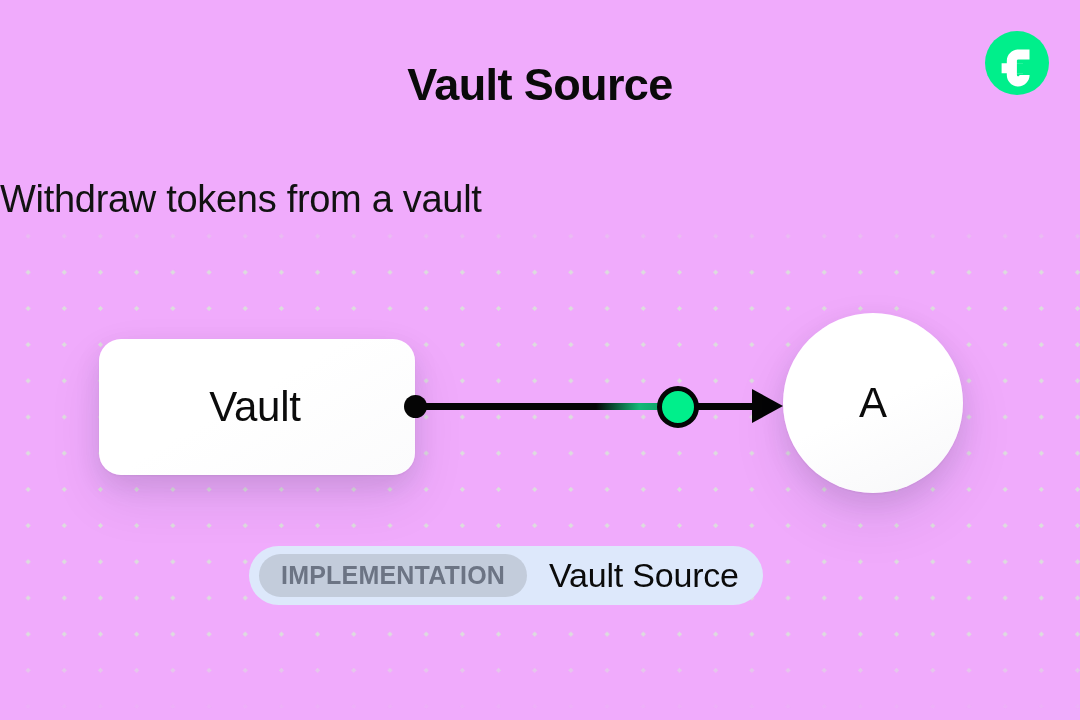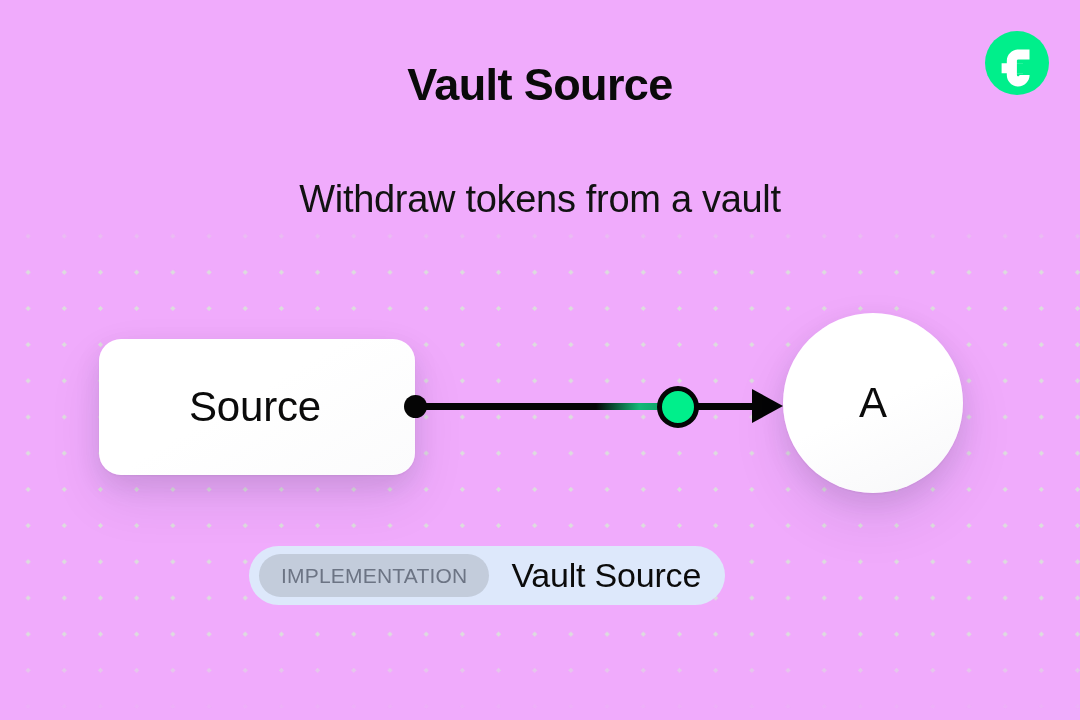"Withdraw tokens from a vault" #page-subtitle { text-align: center -> left }
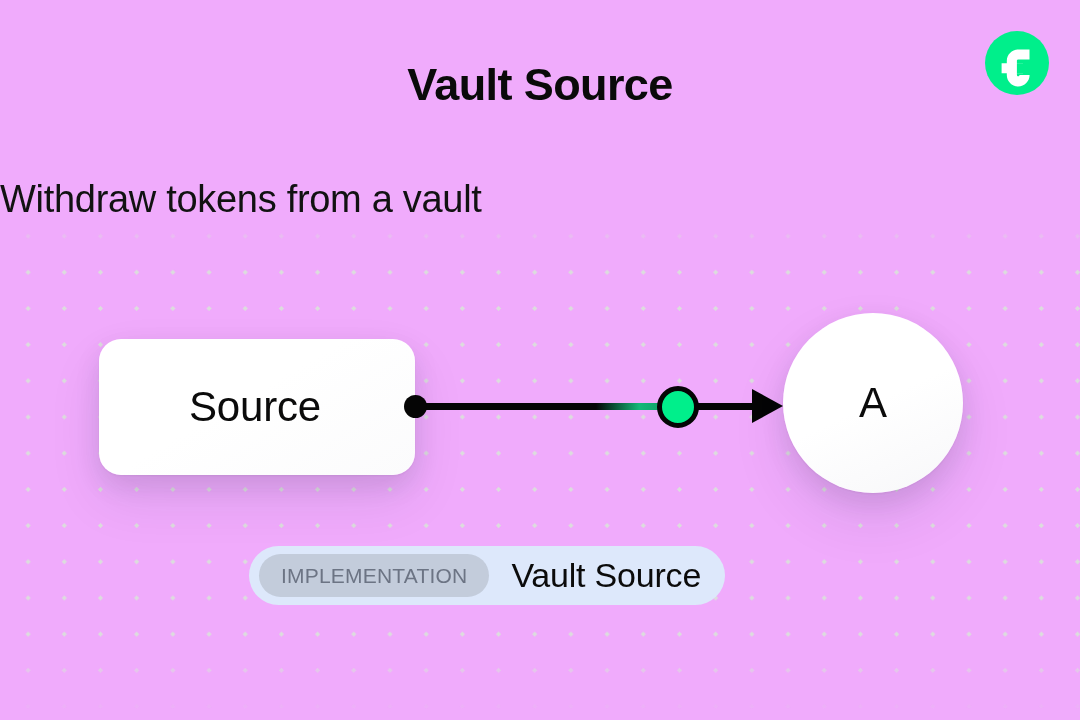"Source" span.node-label { text: Source -> Vault }
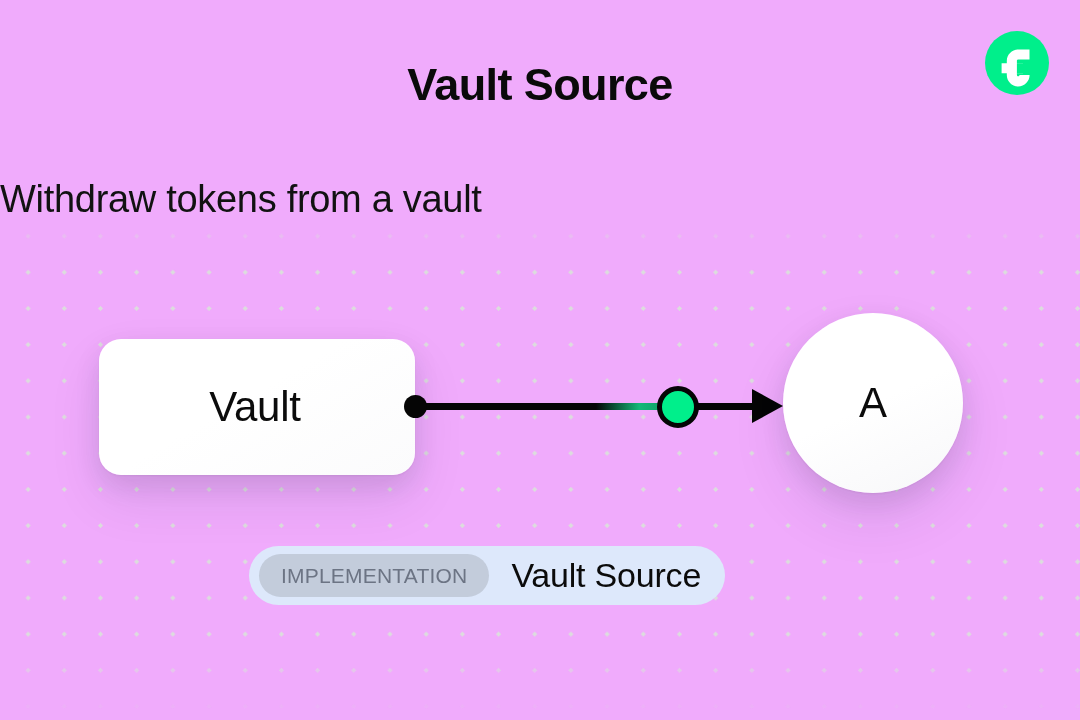"IMPLEMENTATION" #impl-tag-label { font-size: 21px -> 25px; font-weight: 400 -> 700 }
